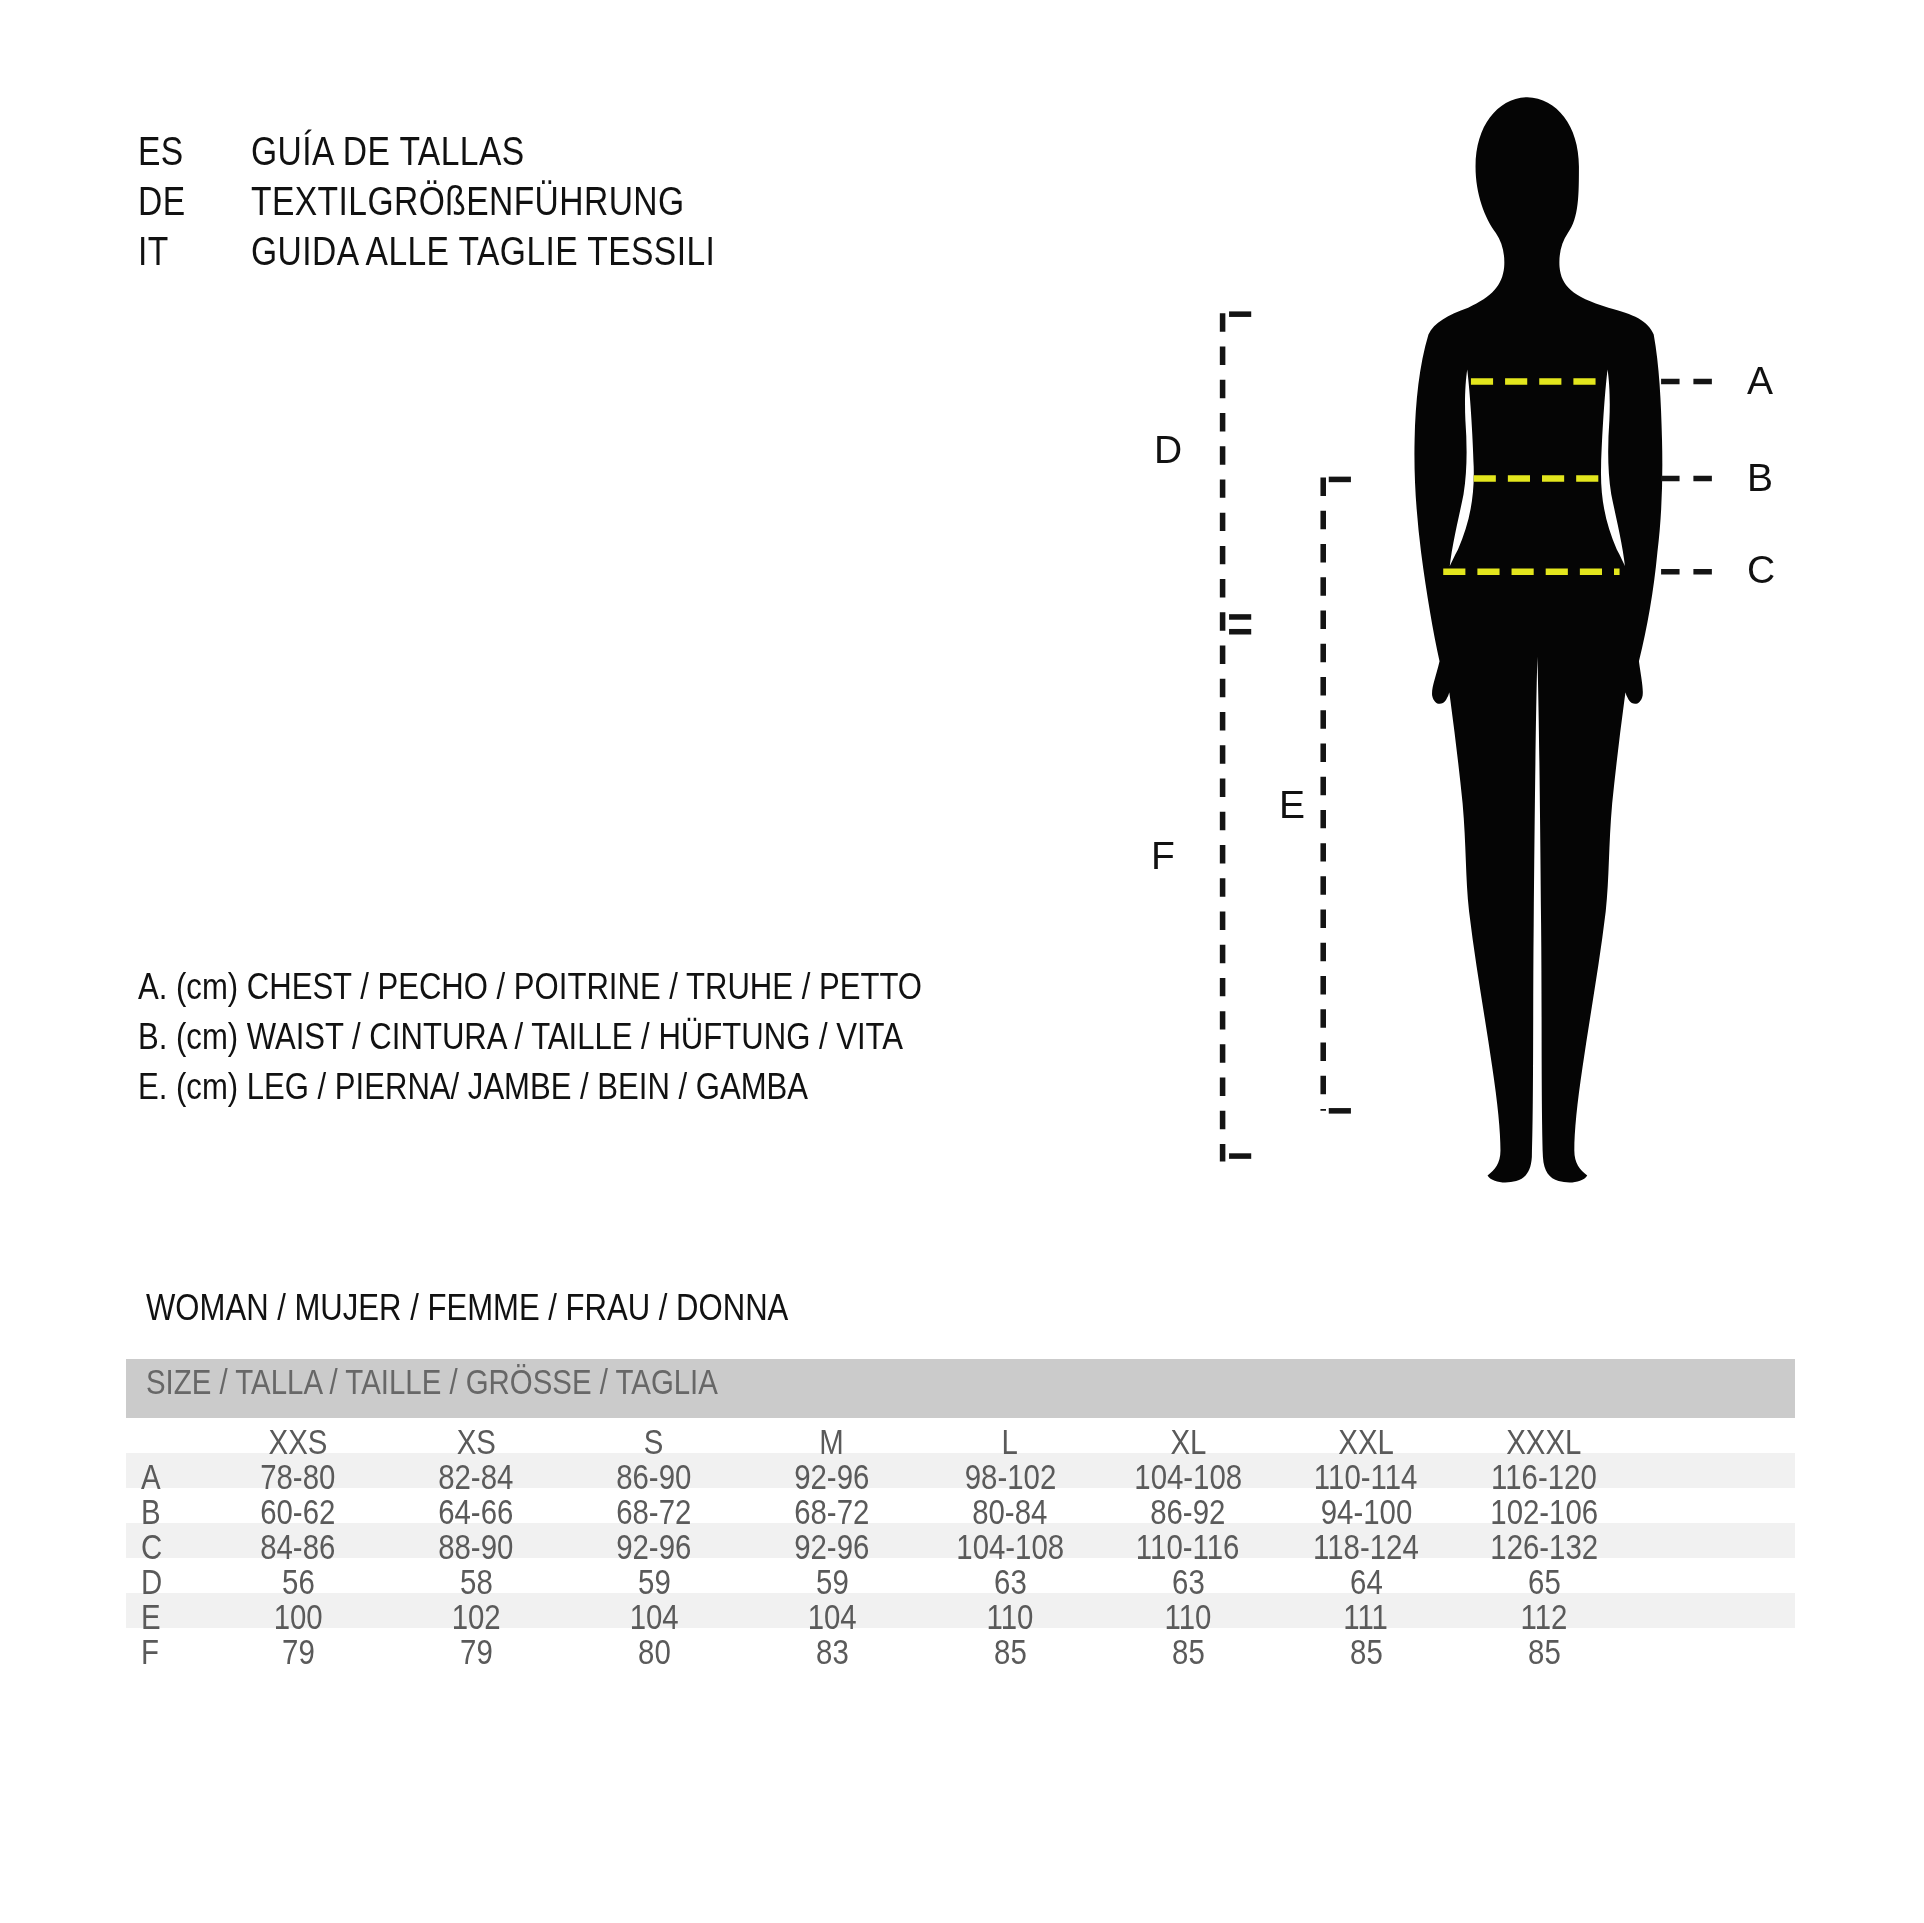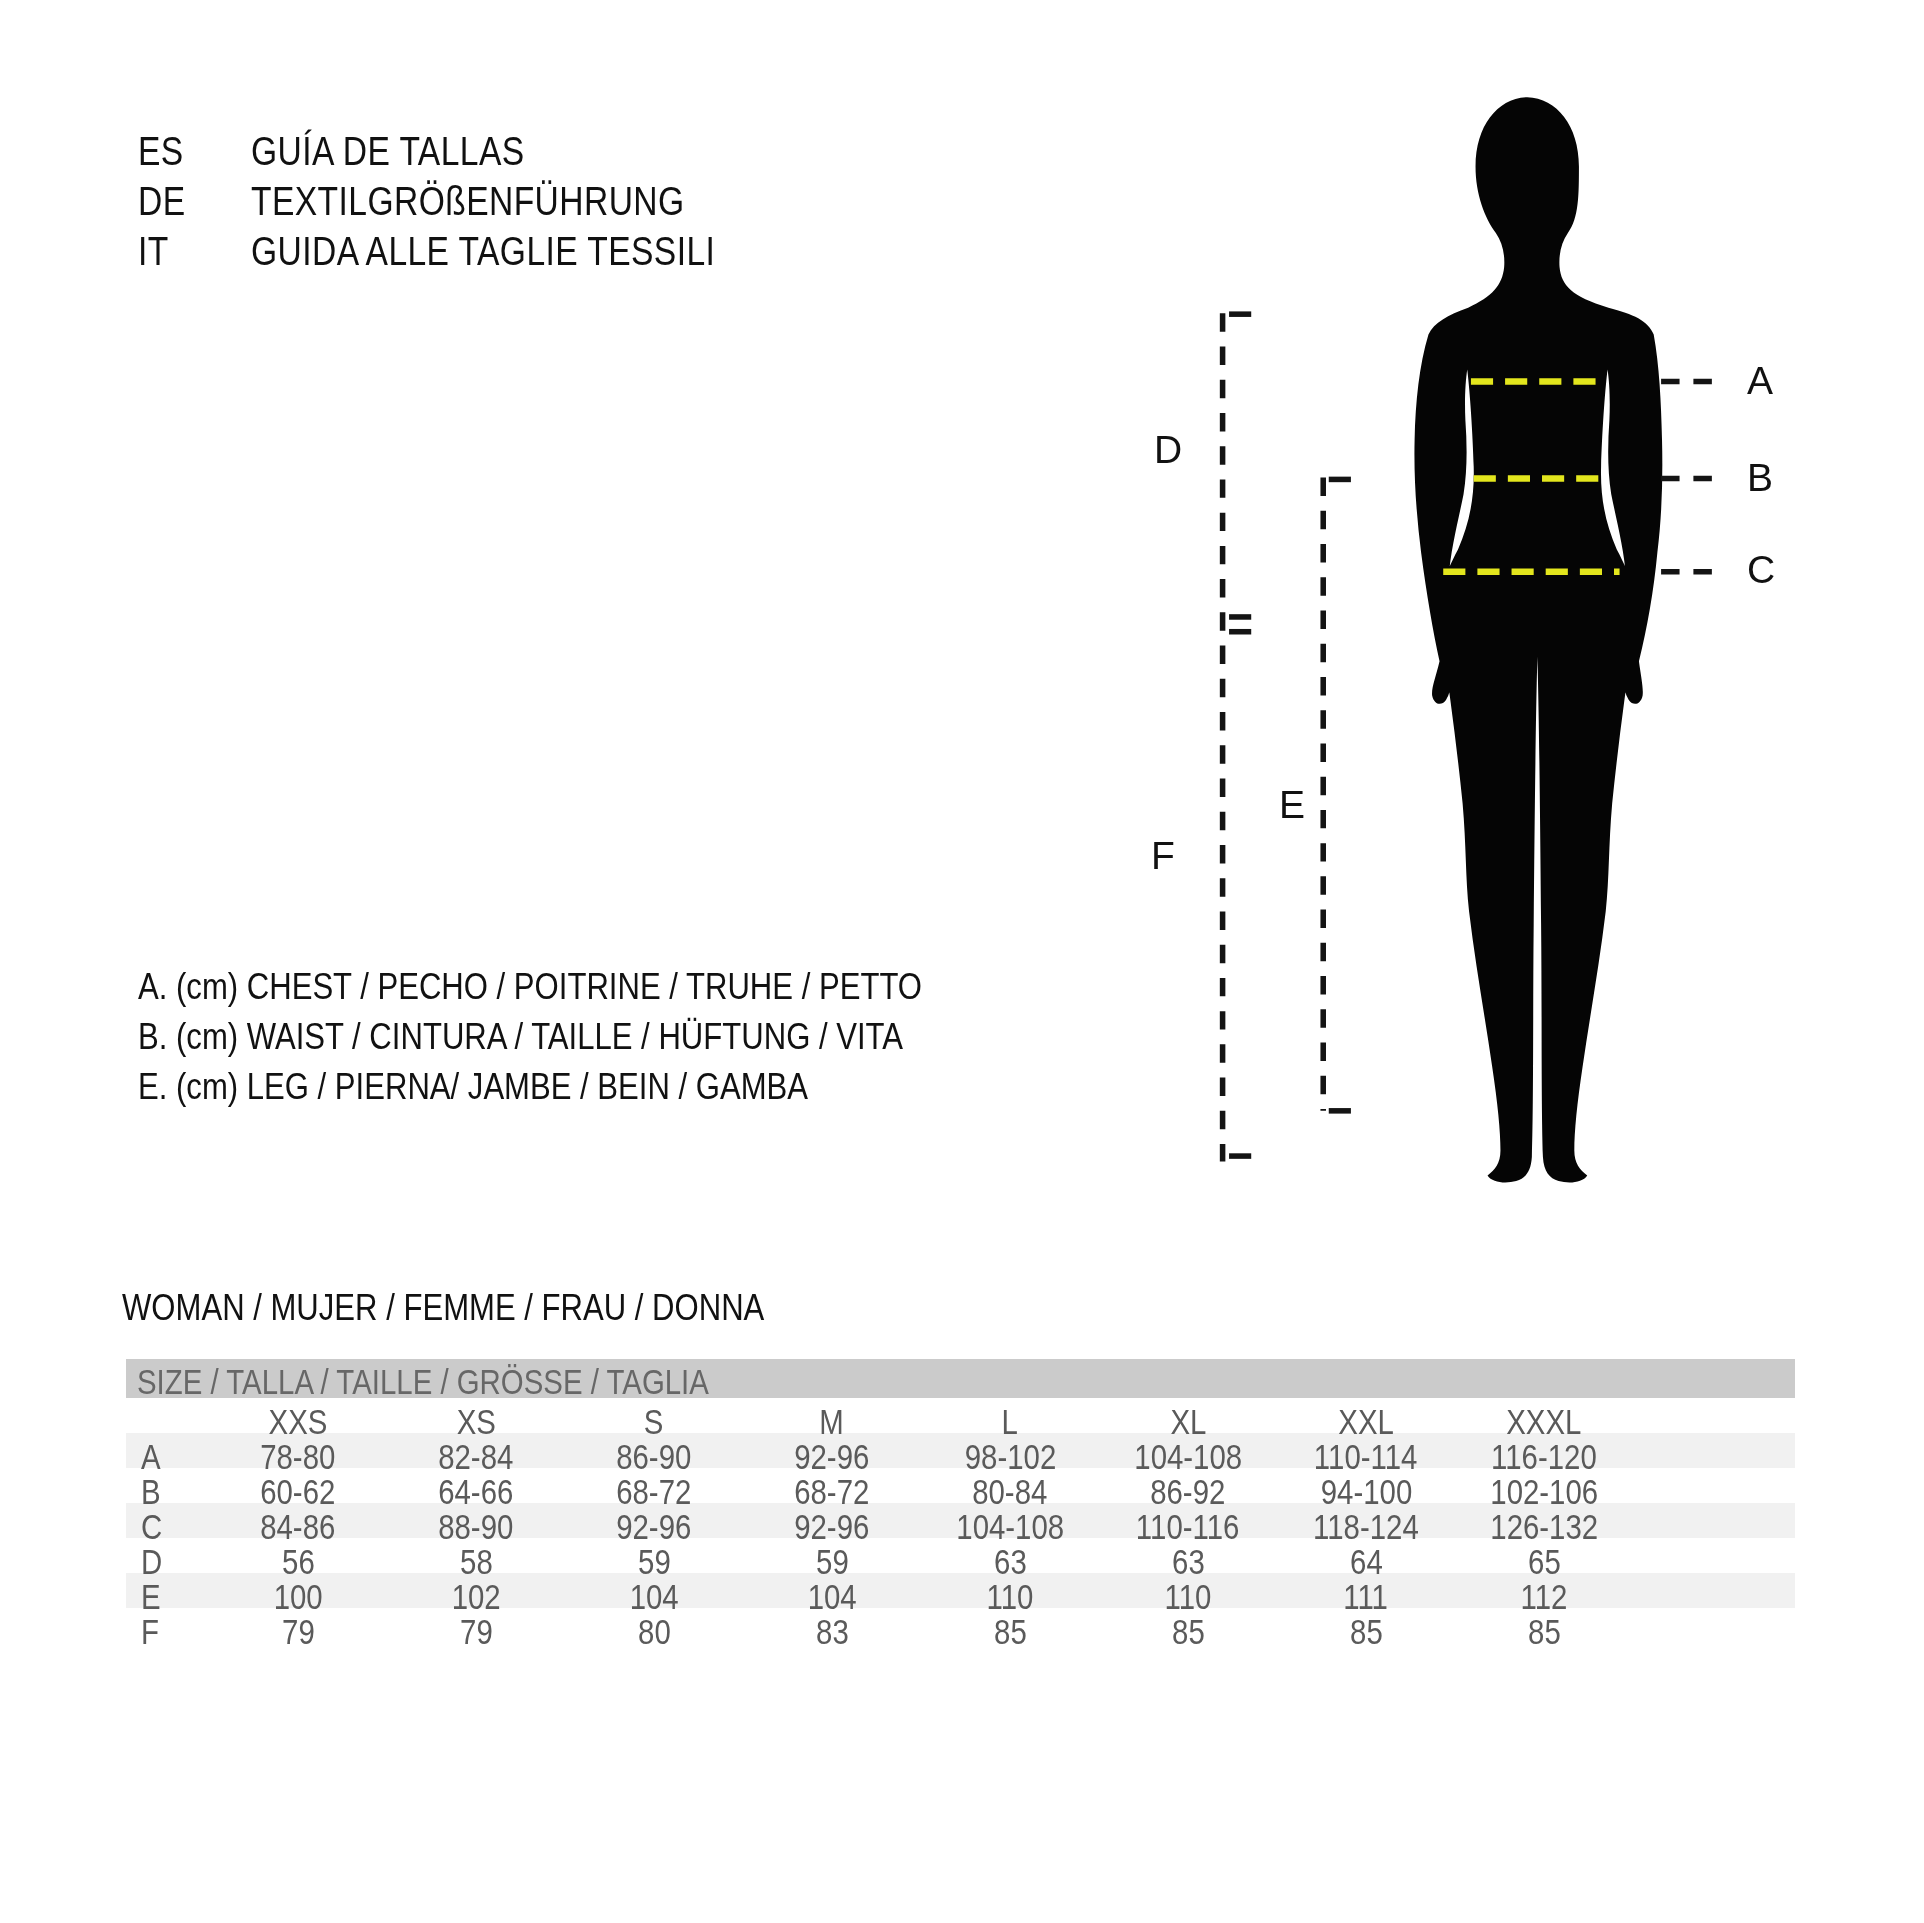"WOMAN / MUJER / FEMME" .audience-line { left: 122px -> 146px }
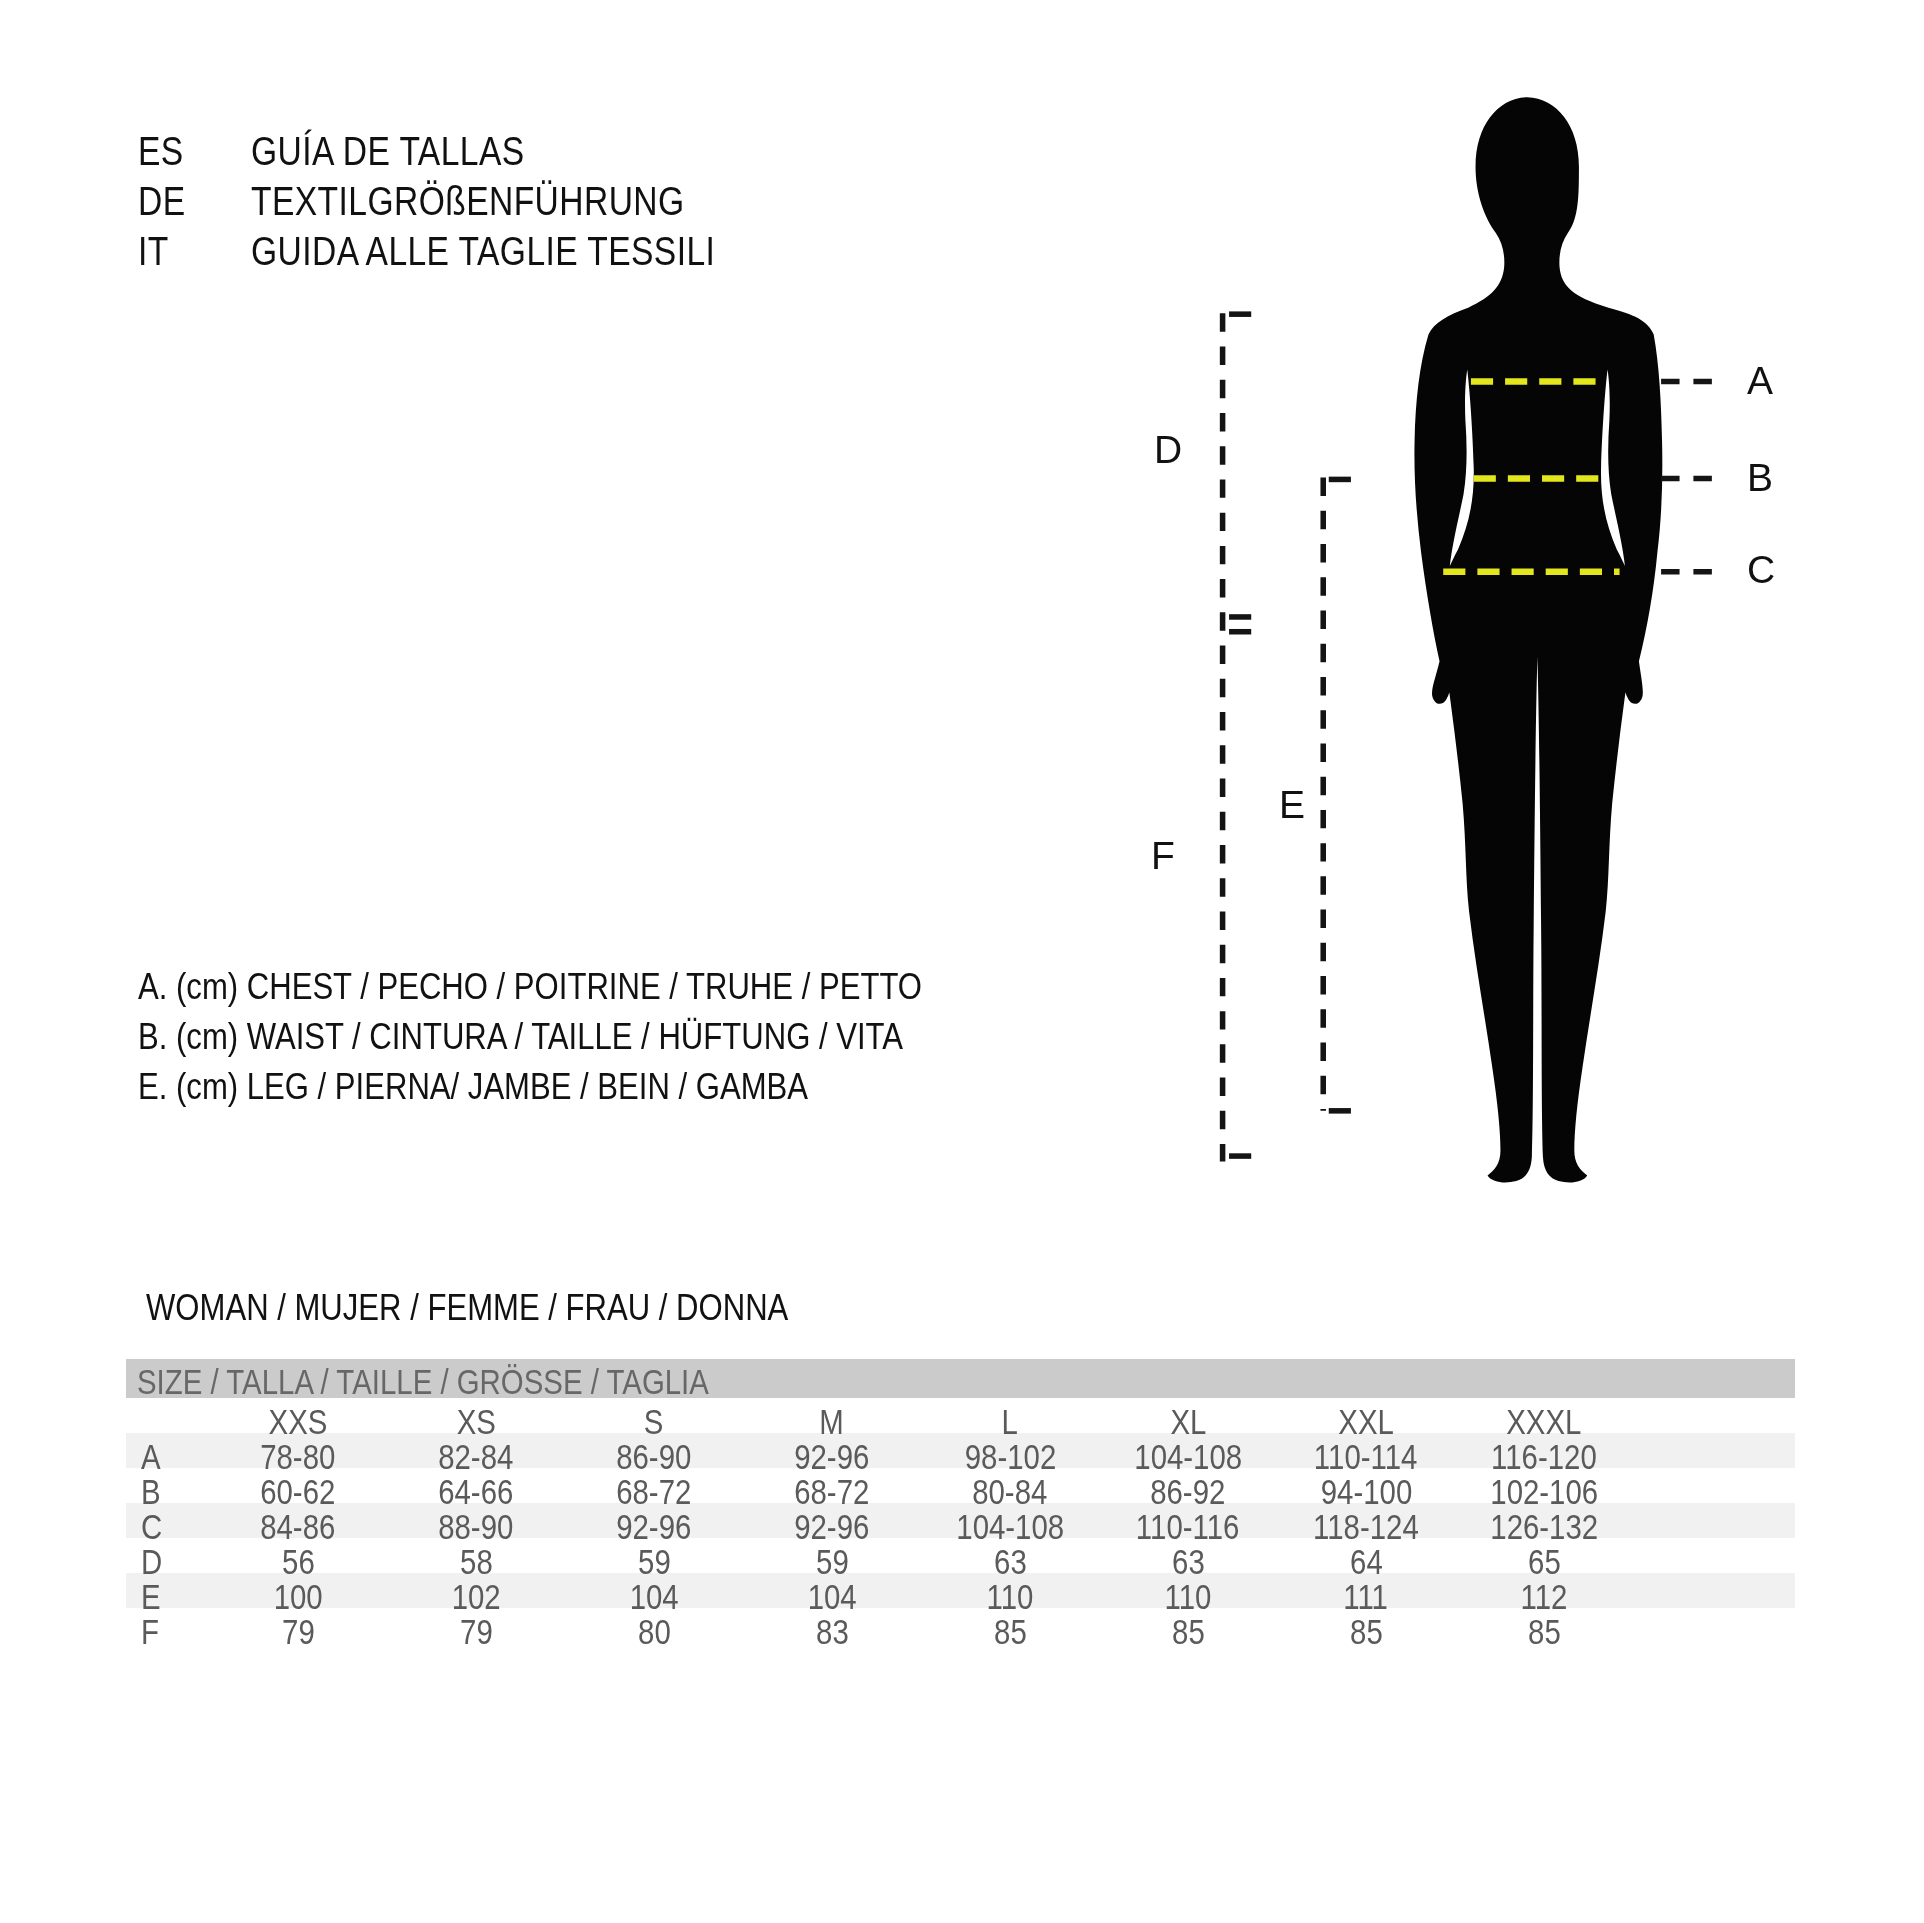"SIZE / TALLA / TAILLE" .t-header { height: 39px -> 59px; padding-left: 11px -> 20px }
